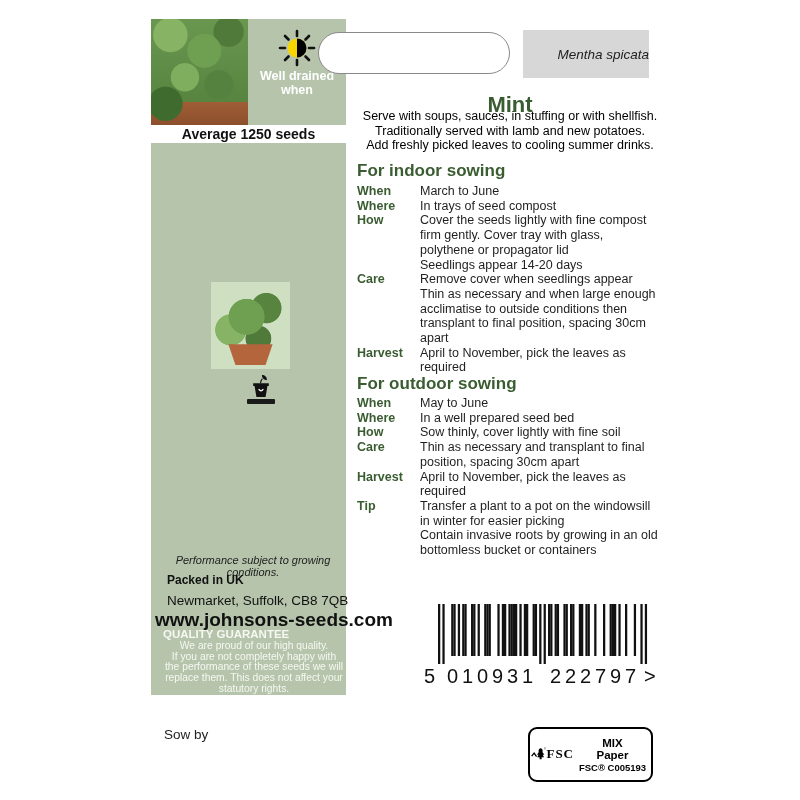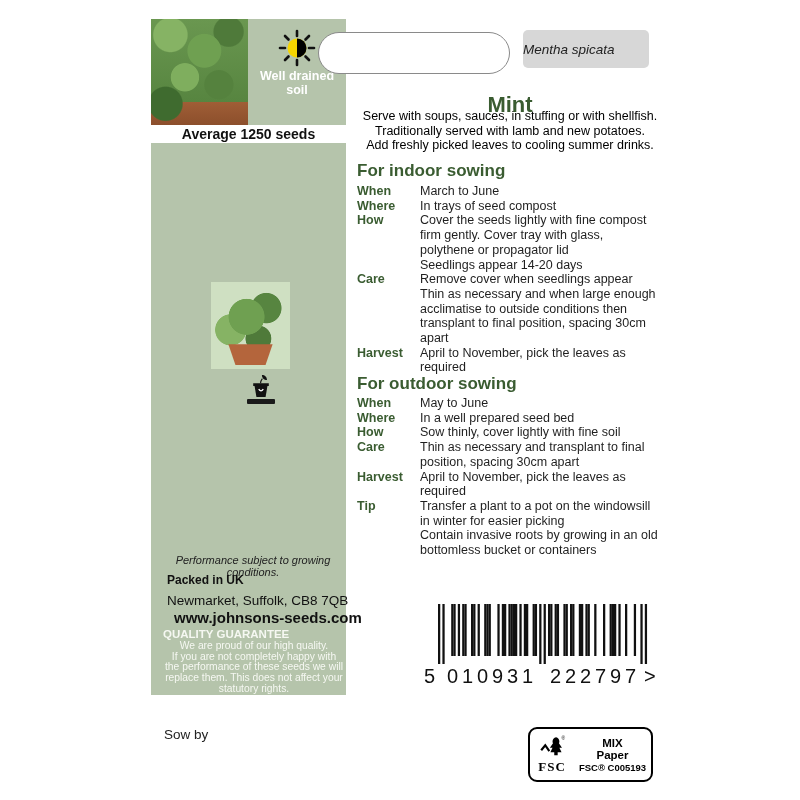"Mentha spicata" .variety-pill { border-radius: 5px -> 0; height: 38px -> 48px; justify-content: flex-start -> flex-end }
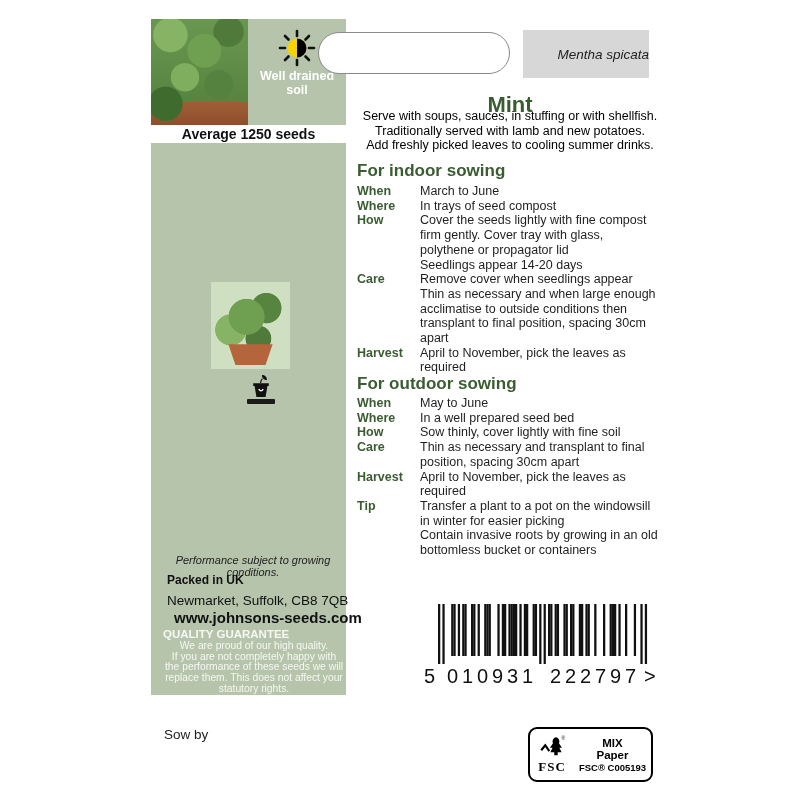"Well drained" div.soil-badge { text: soil -> when }
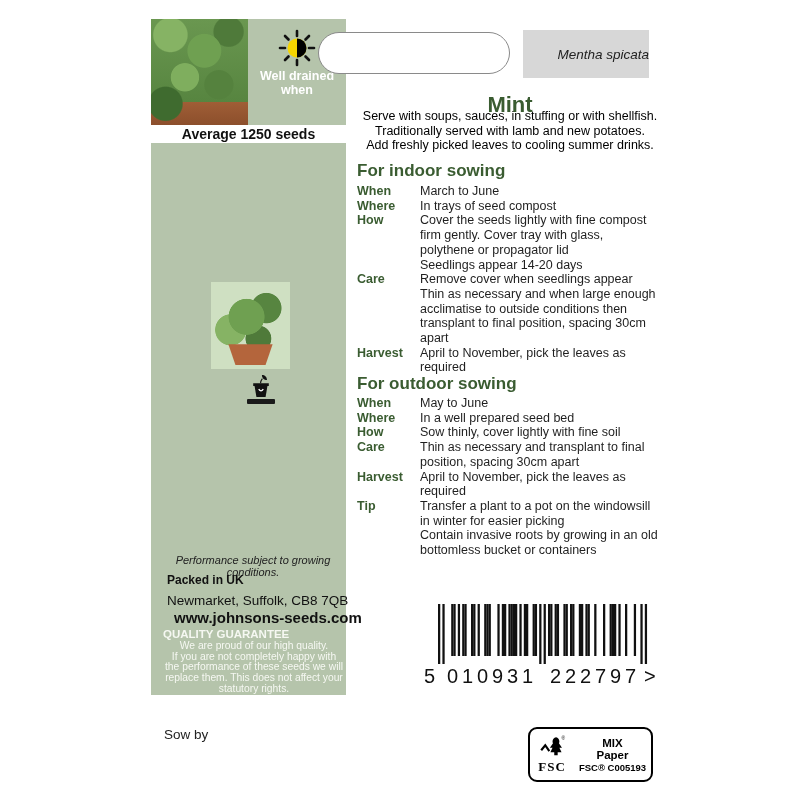"www.johnsons-seeds.com" .web { font-size: 15px -> 19px; left: 23px -> 4px }
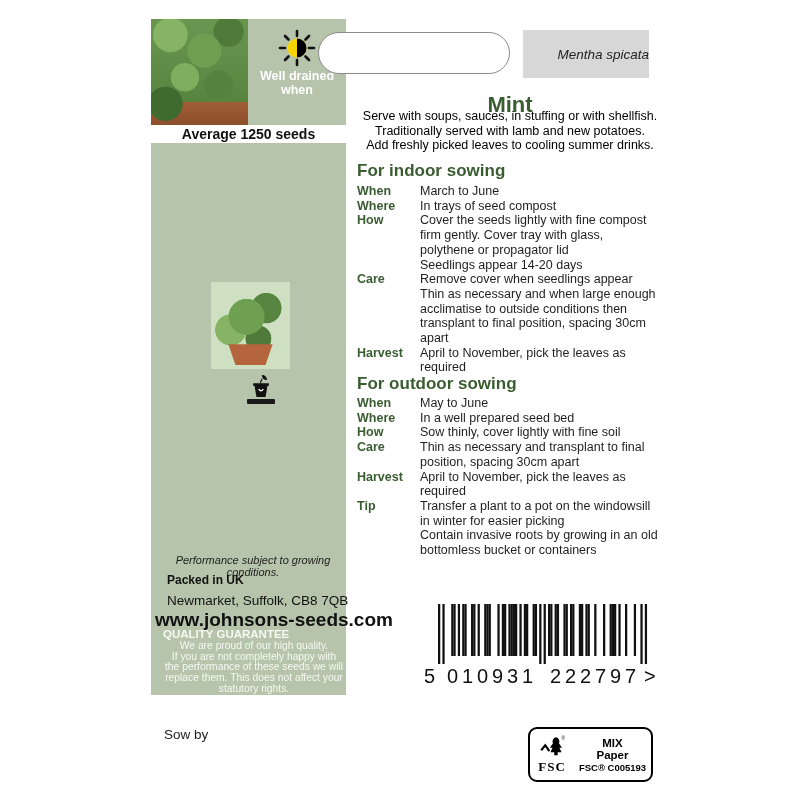"FSC" .fsc-left { flex-direction: column -> row }
